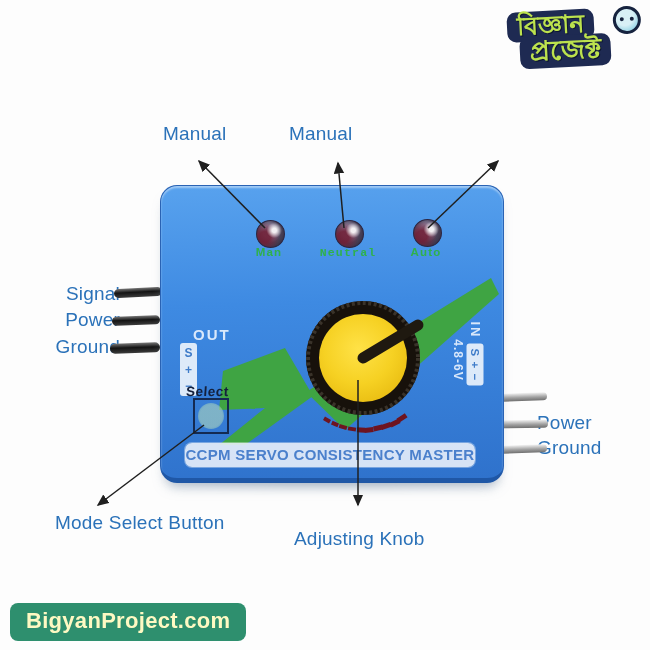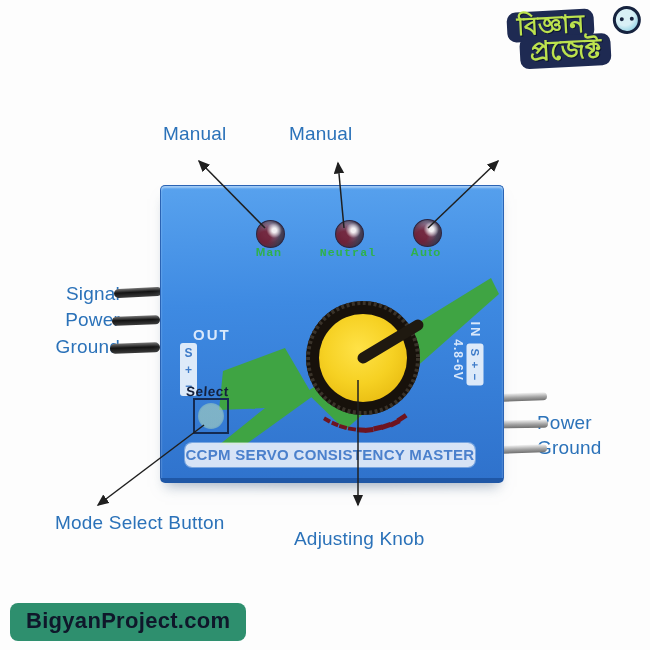"Man" .device { border-radius: 5px -> 17px }
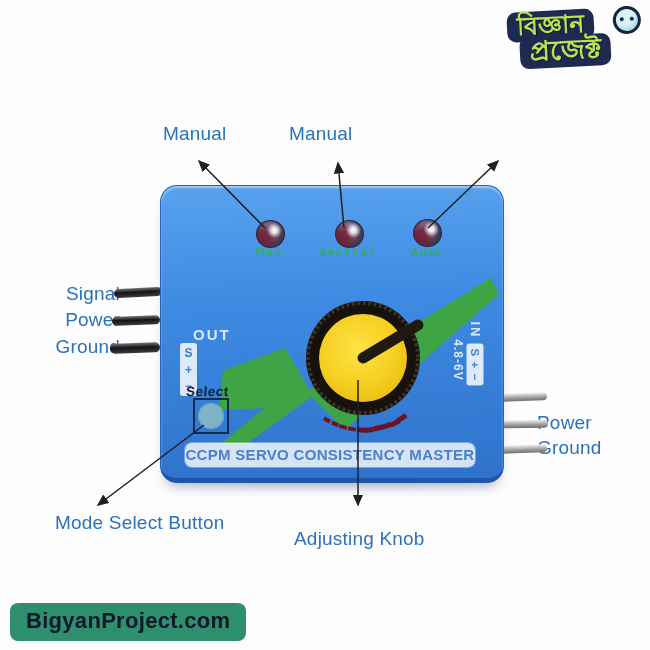"BigyanProject.com" .badge { color: #0f172a -> #fef9c3 }
